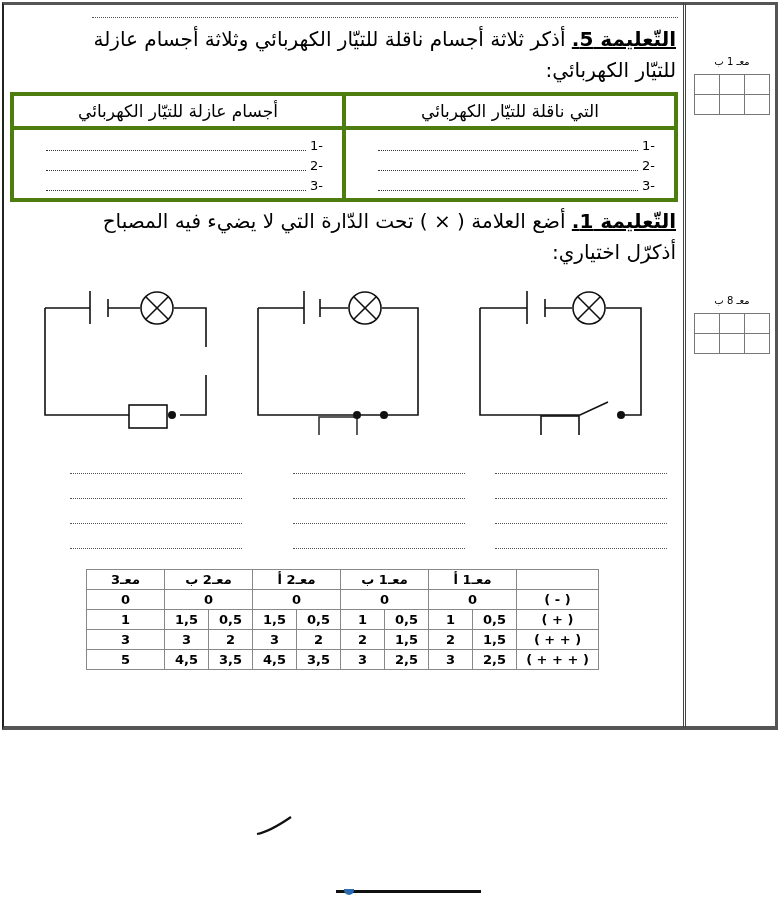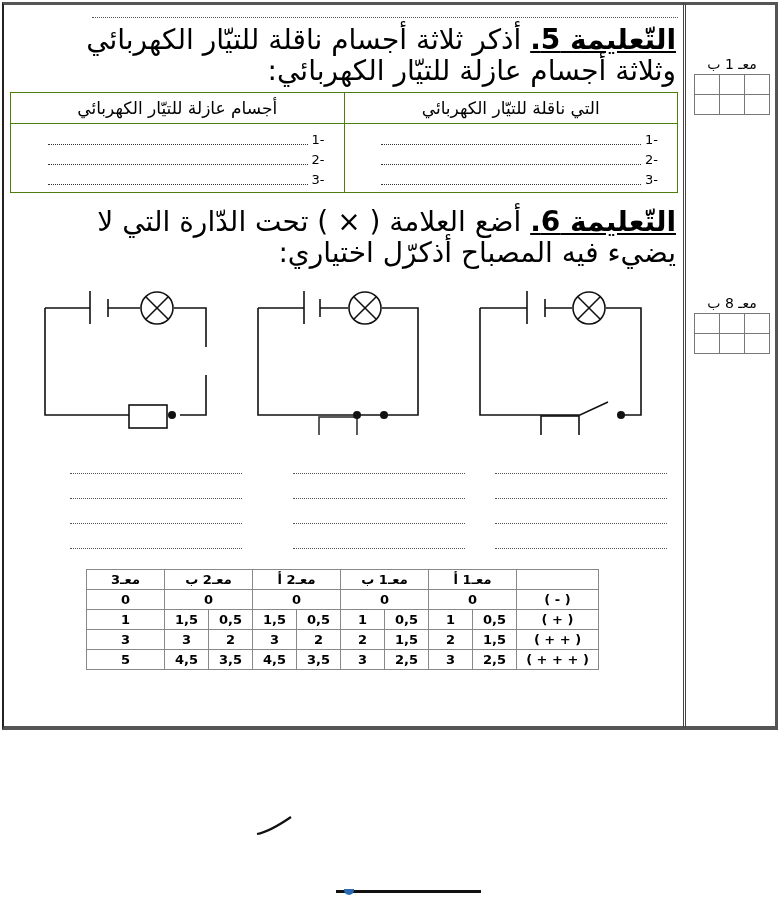"التّعليمة 5. أذكر ثلاثة أجسام" .q { font-size: 28px -> 20px }
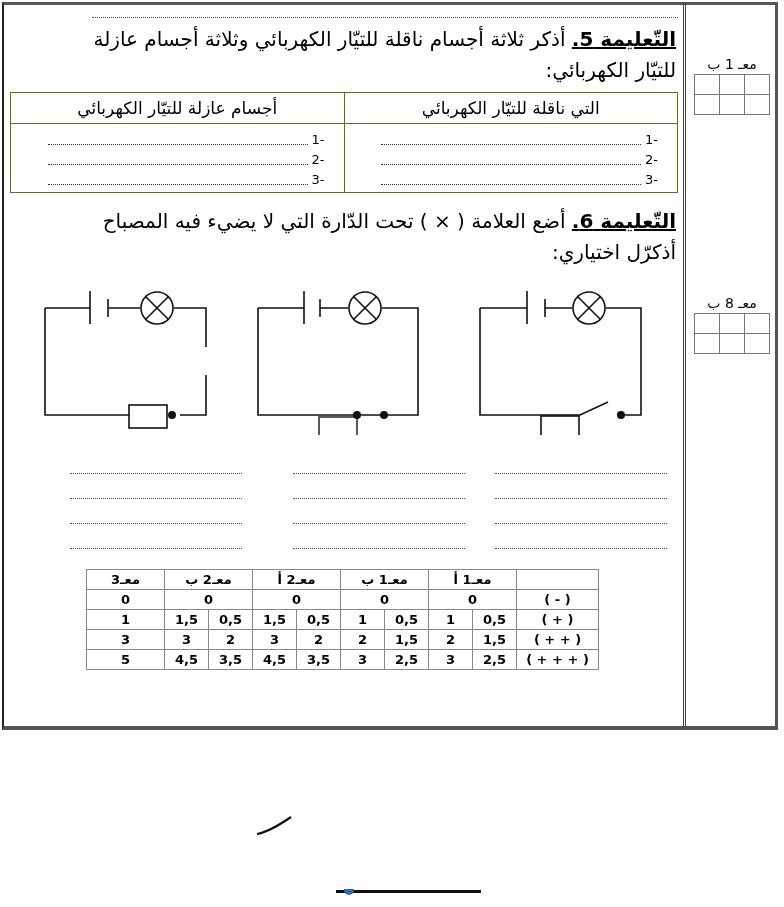"معـ 1 ب" .grade .gl { font-size: 14px -> 10px }
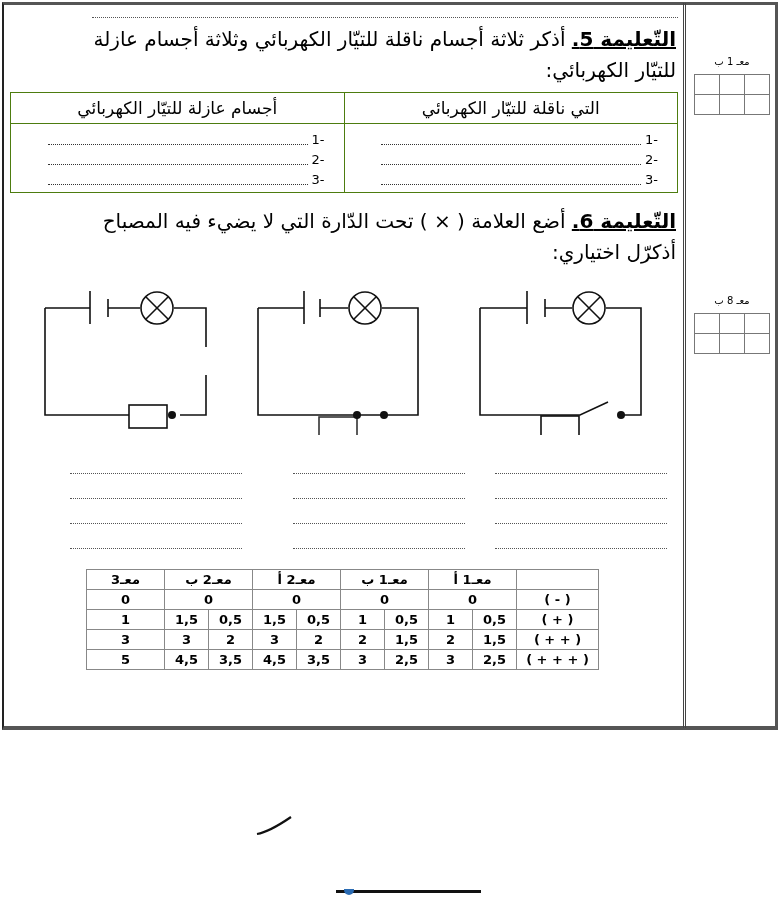"أجسام عازلة للتيّار الكهربائي" table.t5 td, table.t5 th { border: 1px solid #4d7c0f -> 4px solid #4d7c0f }
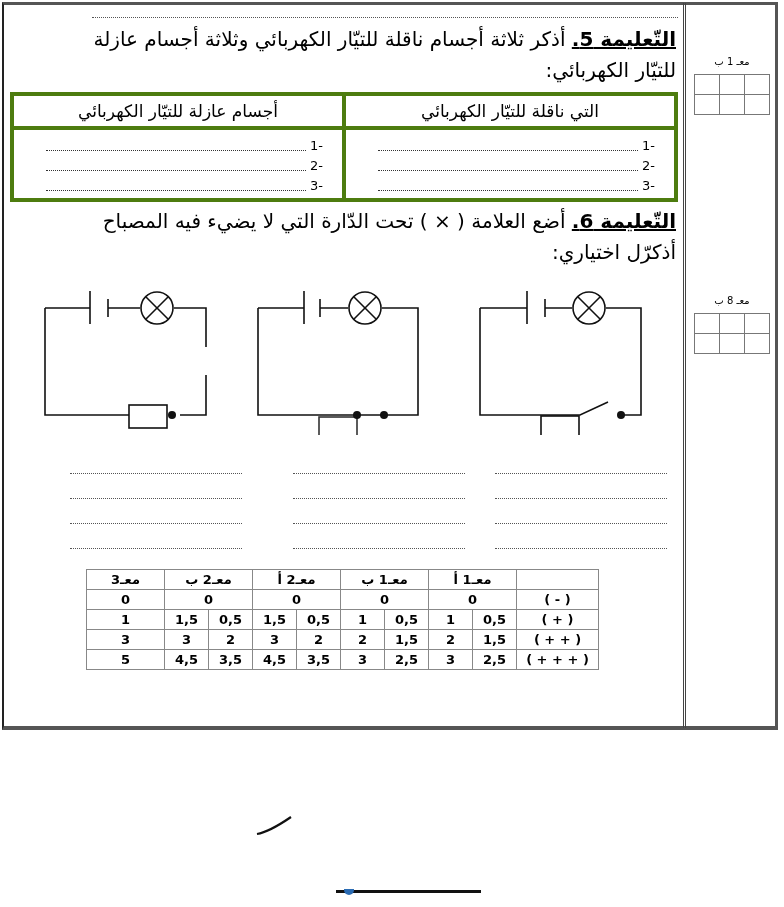"التّعليمة 6." span.lbl { text: 6 -> 1 }
